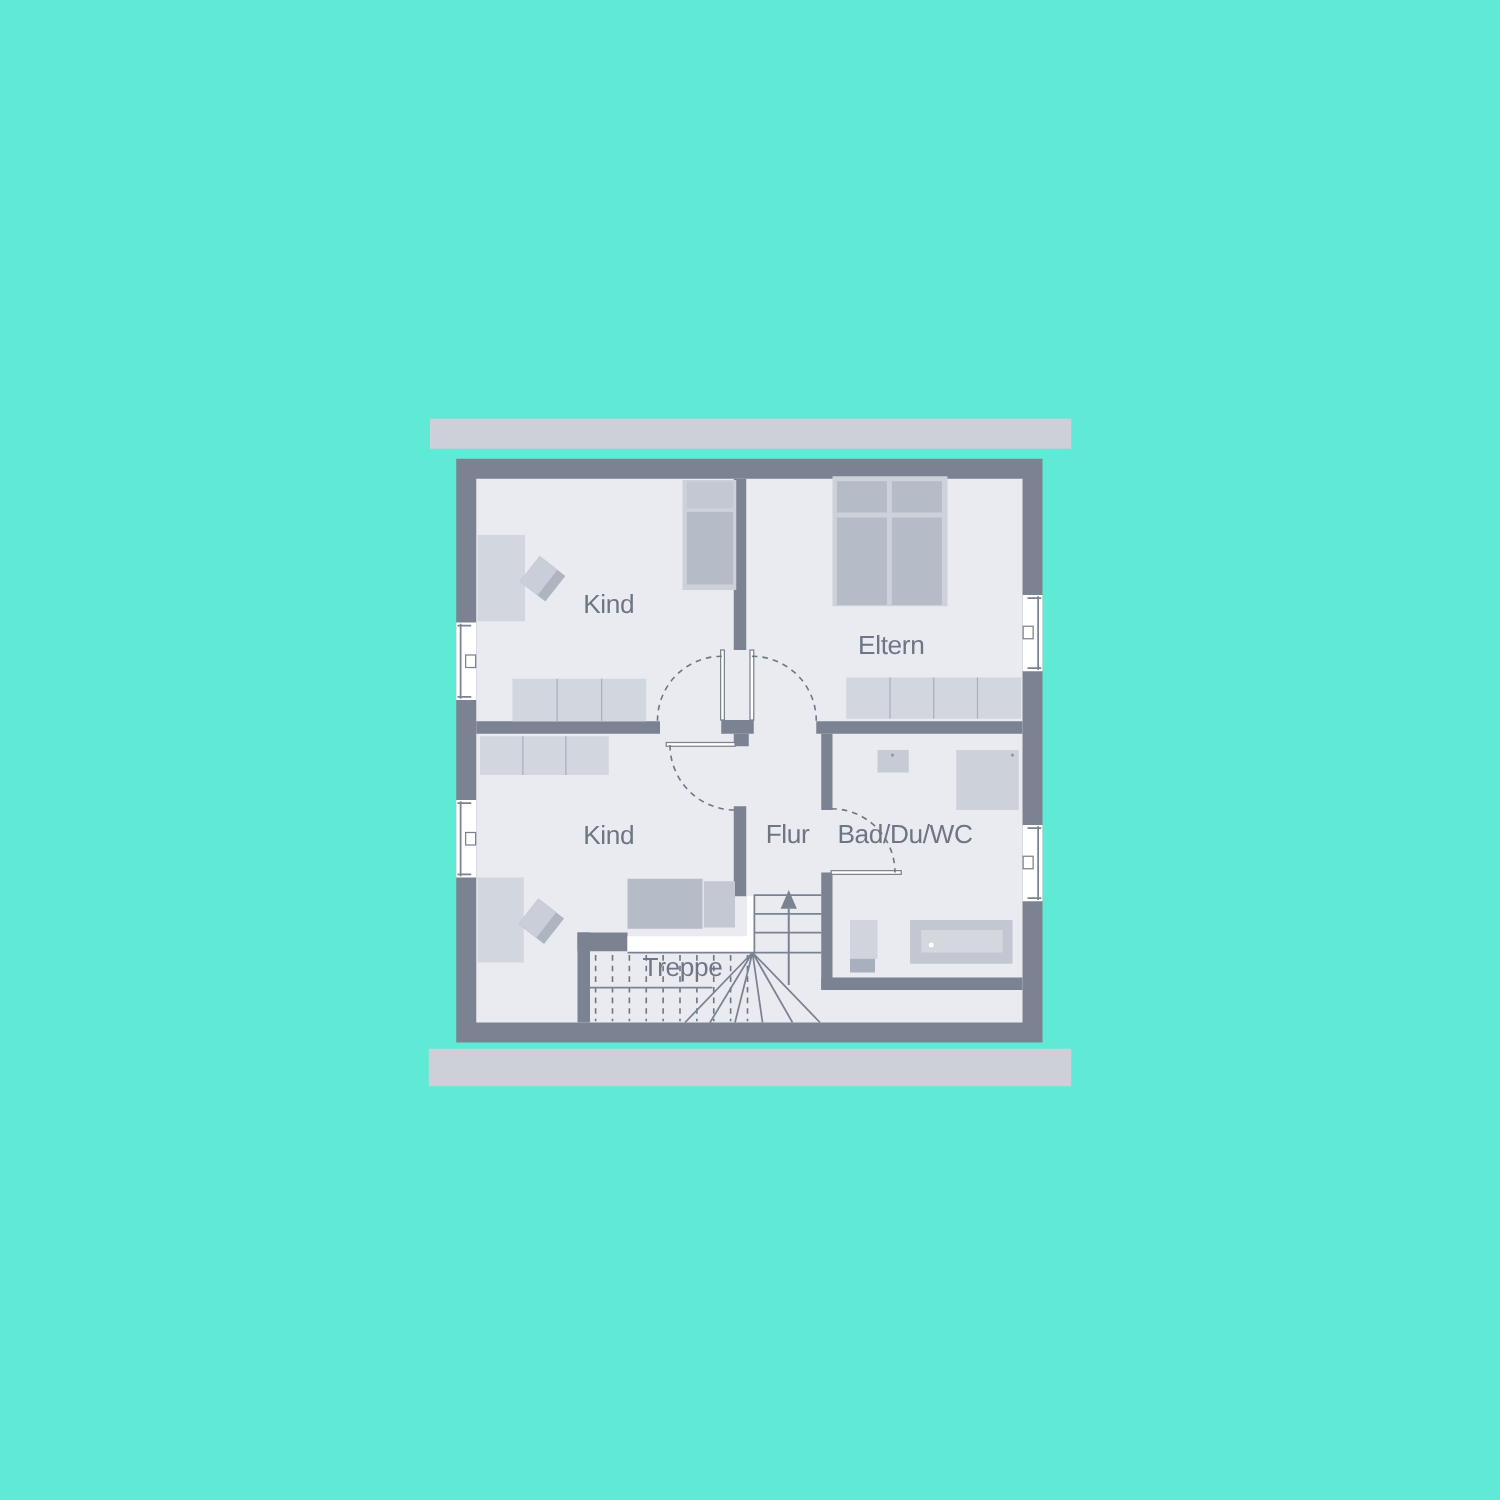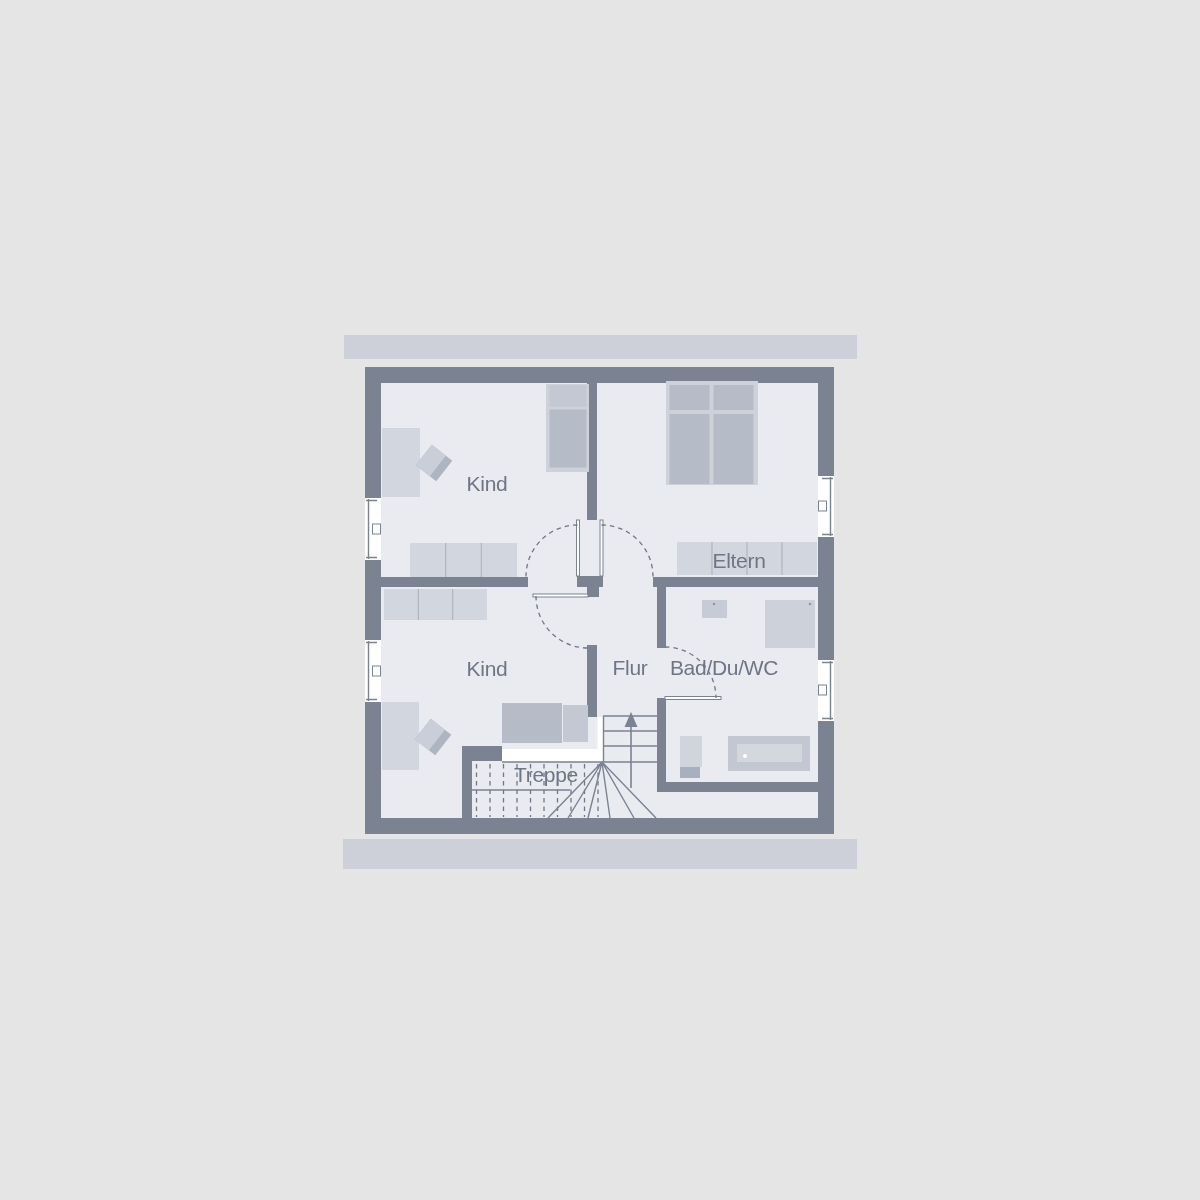"Kind" #stage { background: #e5e5e5 -> #5eead4 }
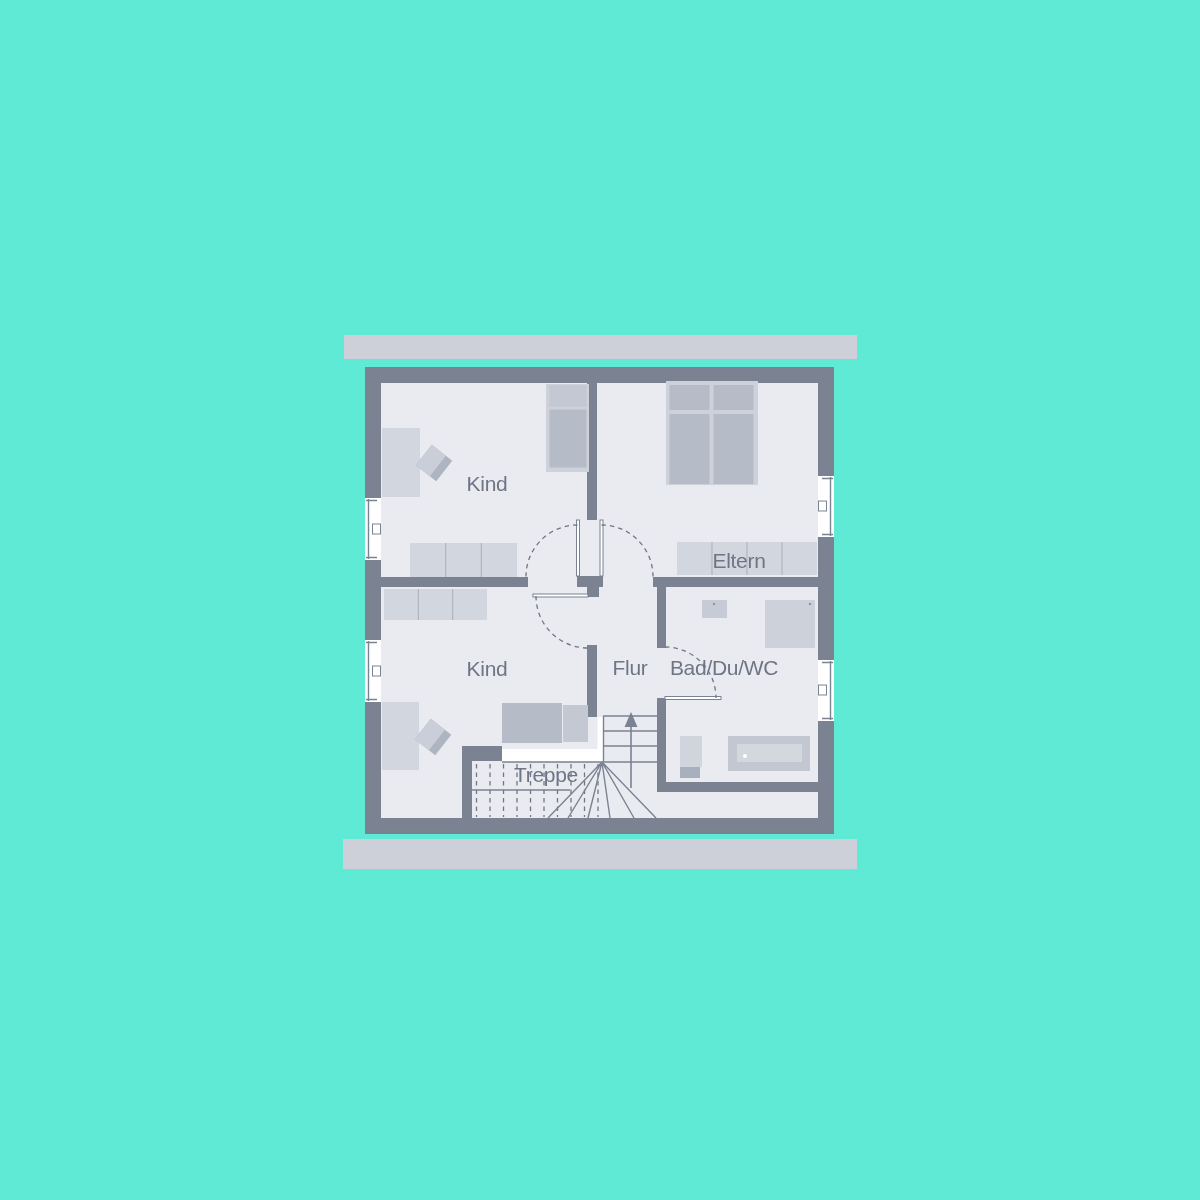"Eltern" div.room-label { left: 739px -> 713px; margin-top: 44px -> none }
